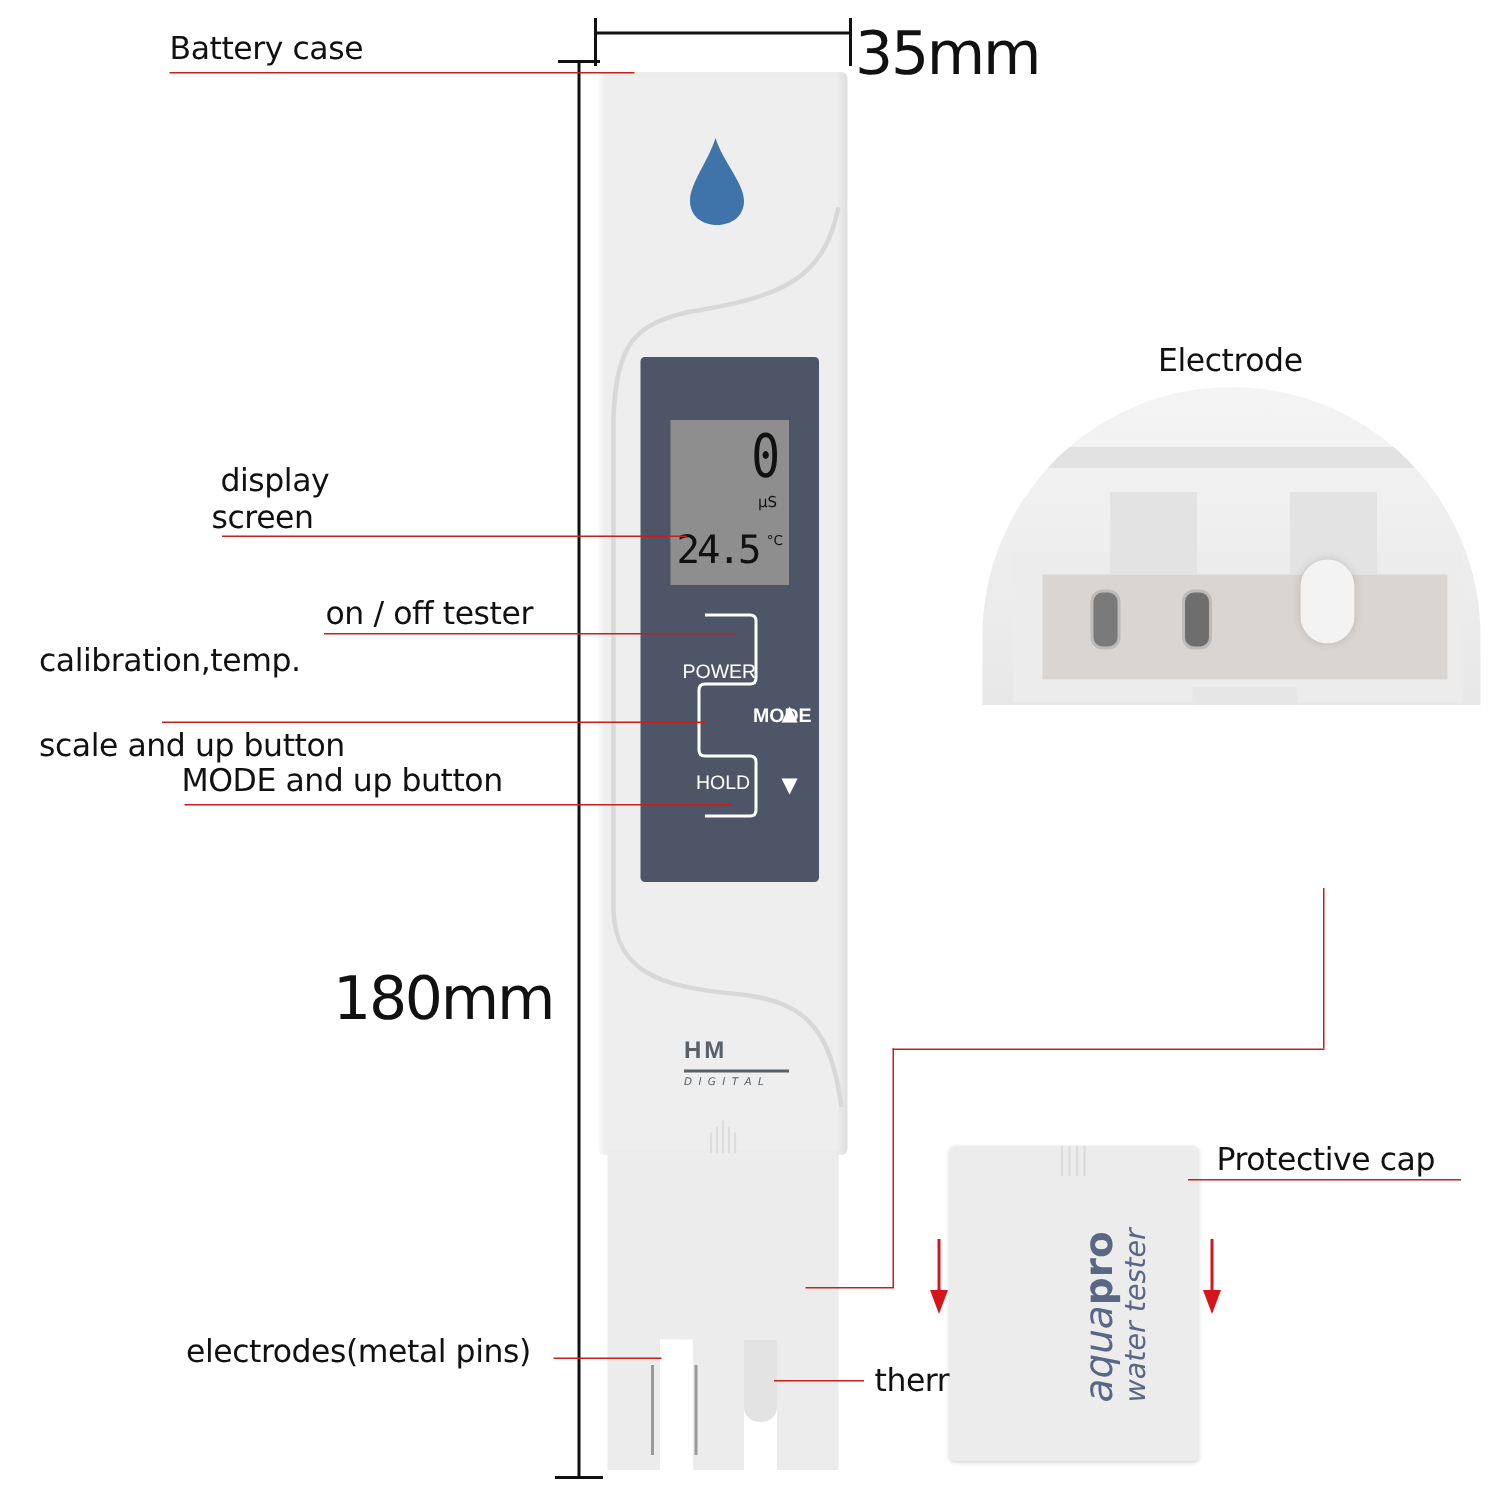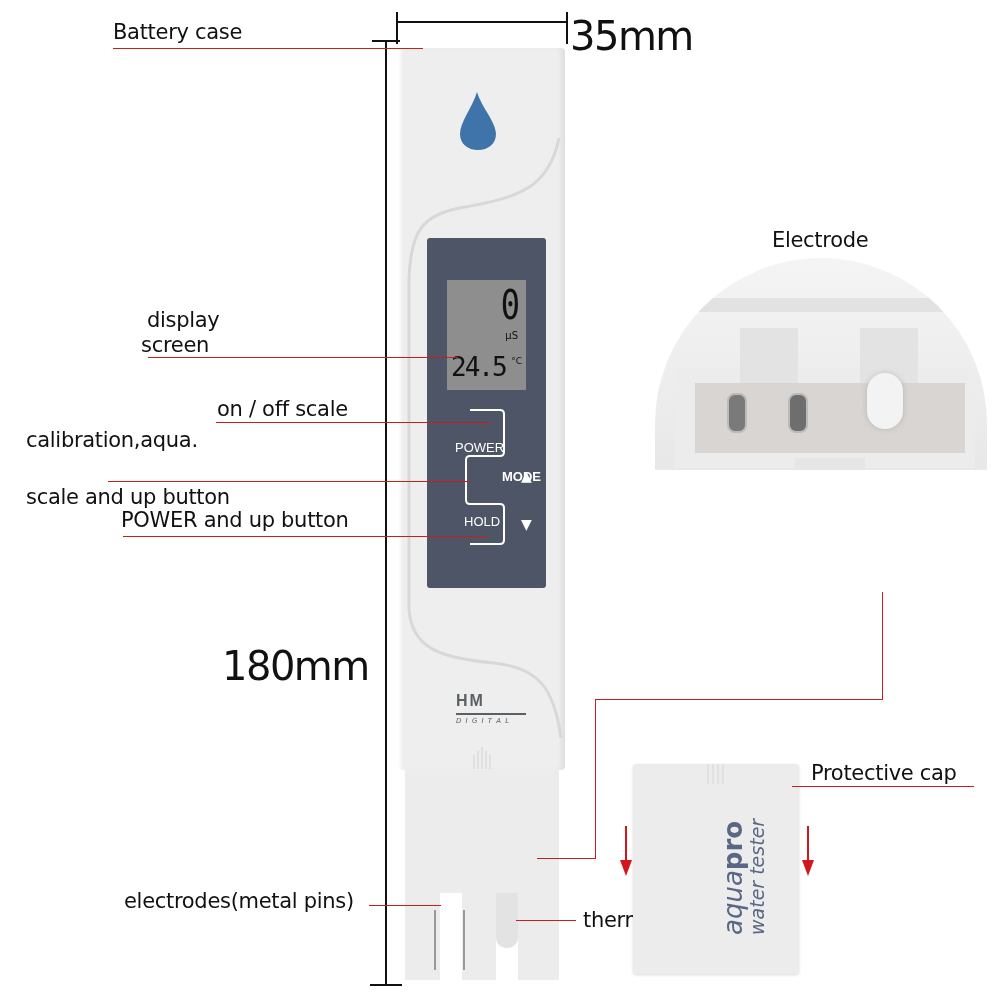"on / off scale" span.lbl { text: scale -> tester }
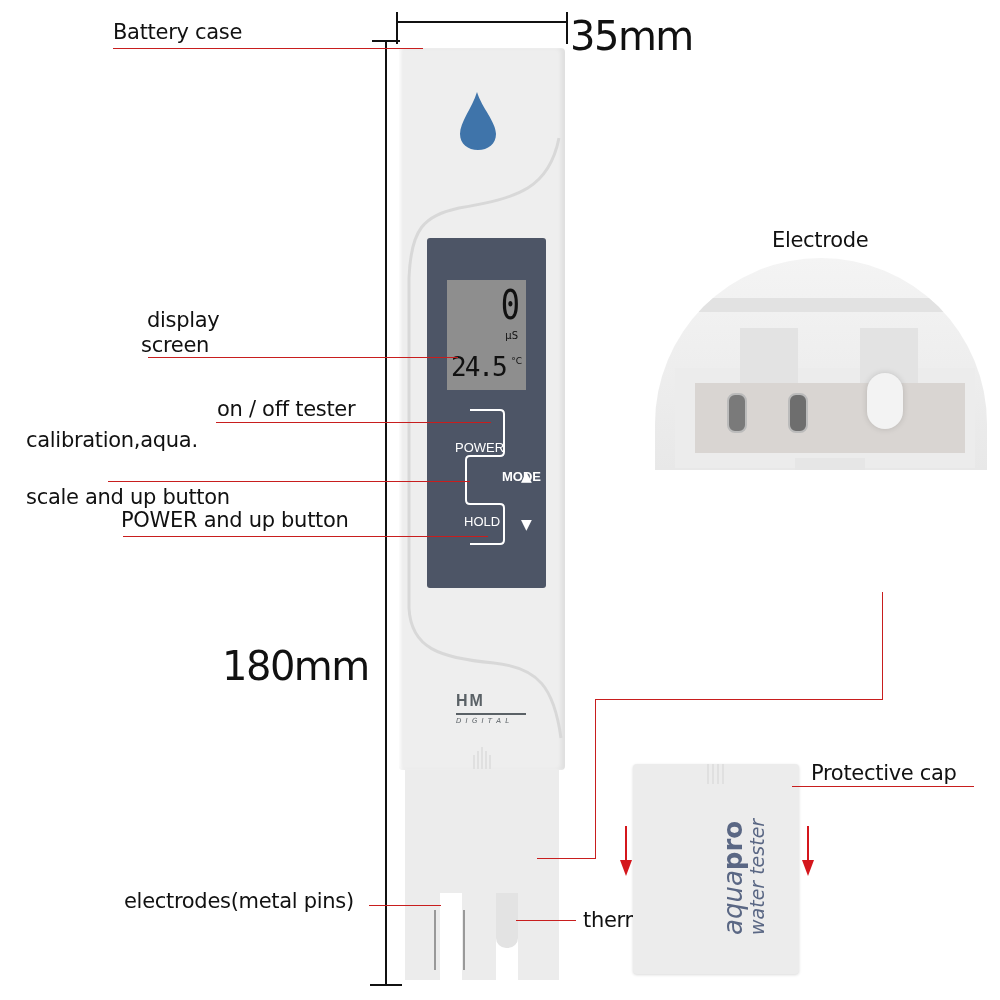"calibration,aqua." span.lbl { text: calibration,aqua -> calibration,temp }
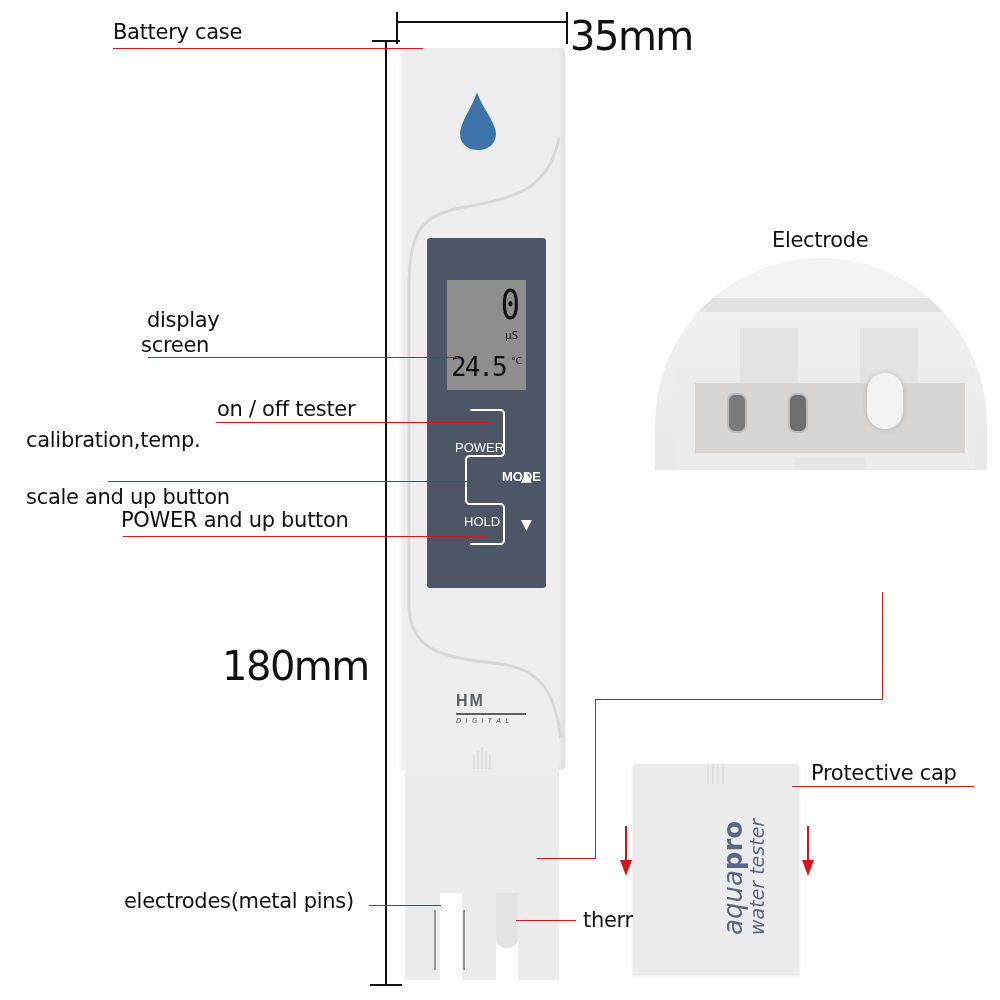"POWER and up button" span.lbl { text: POWER -> MODE }
